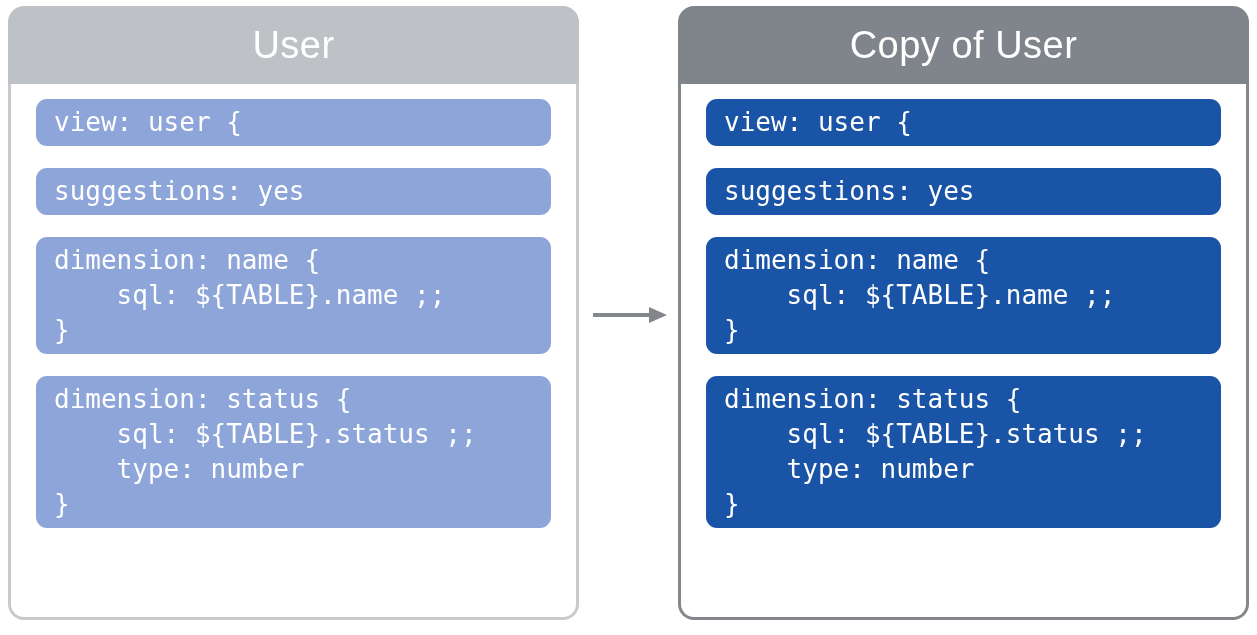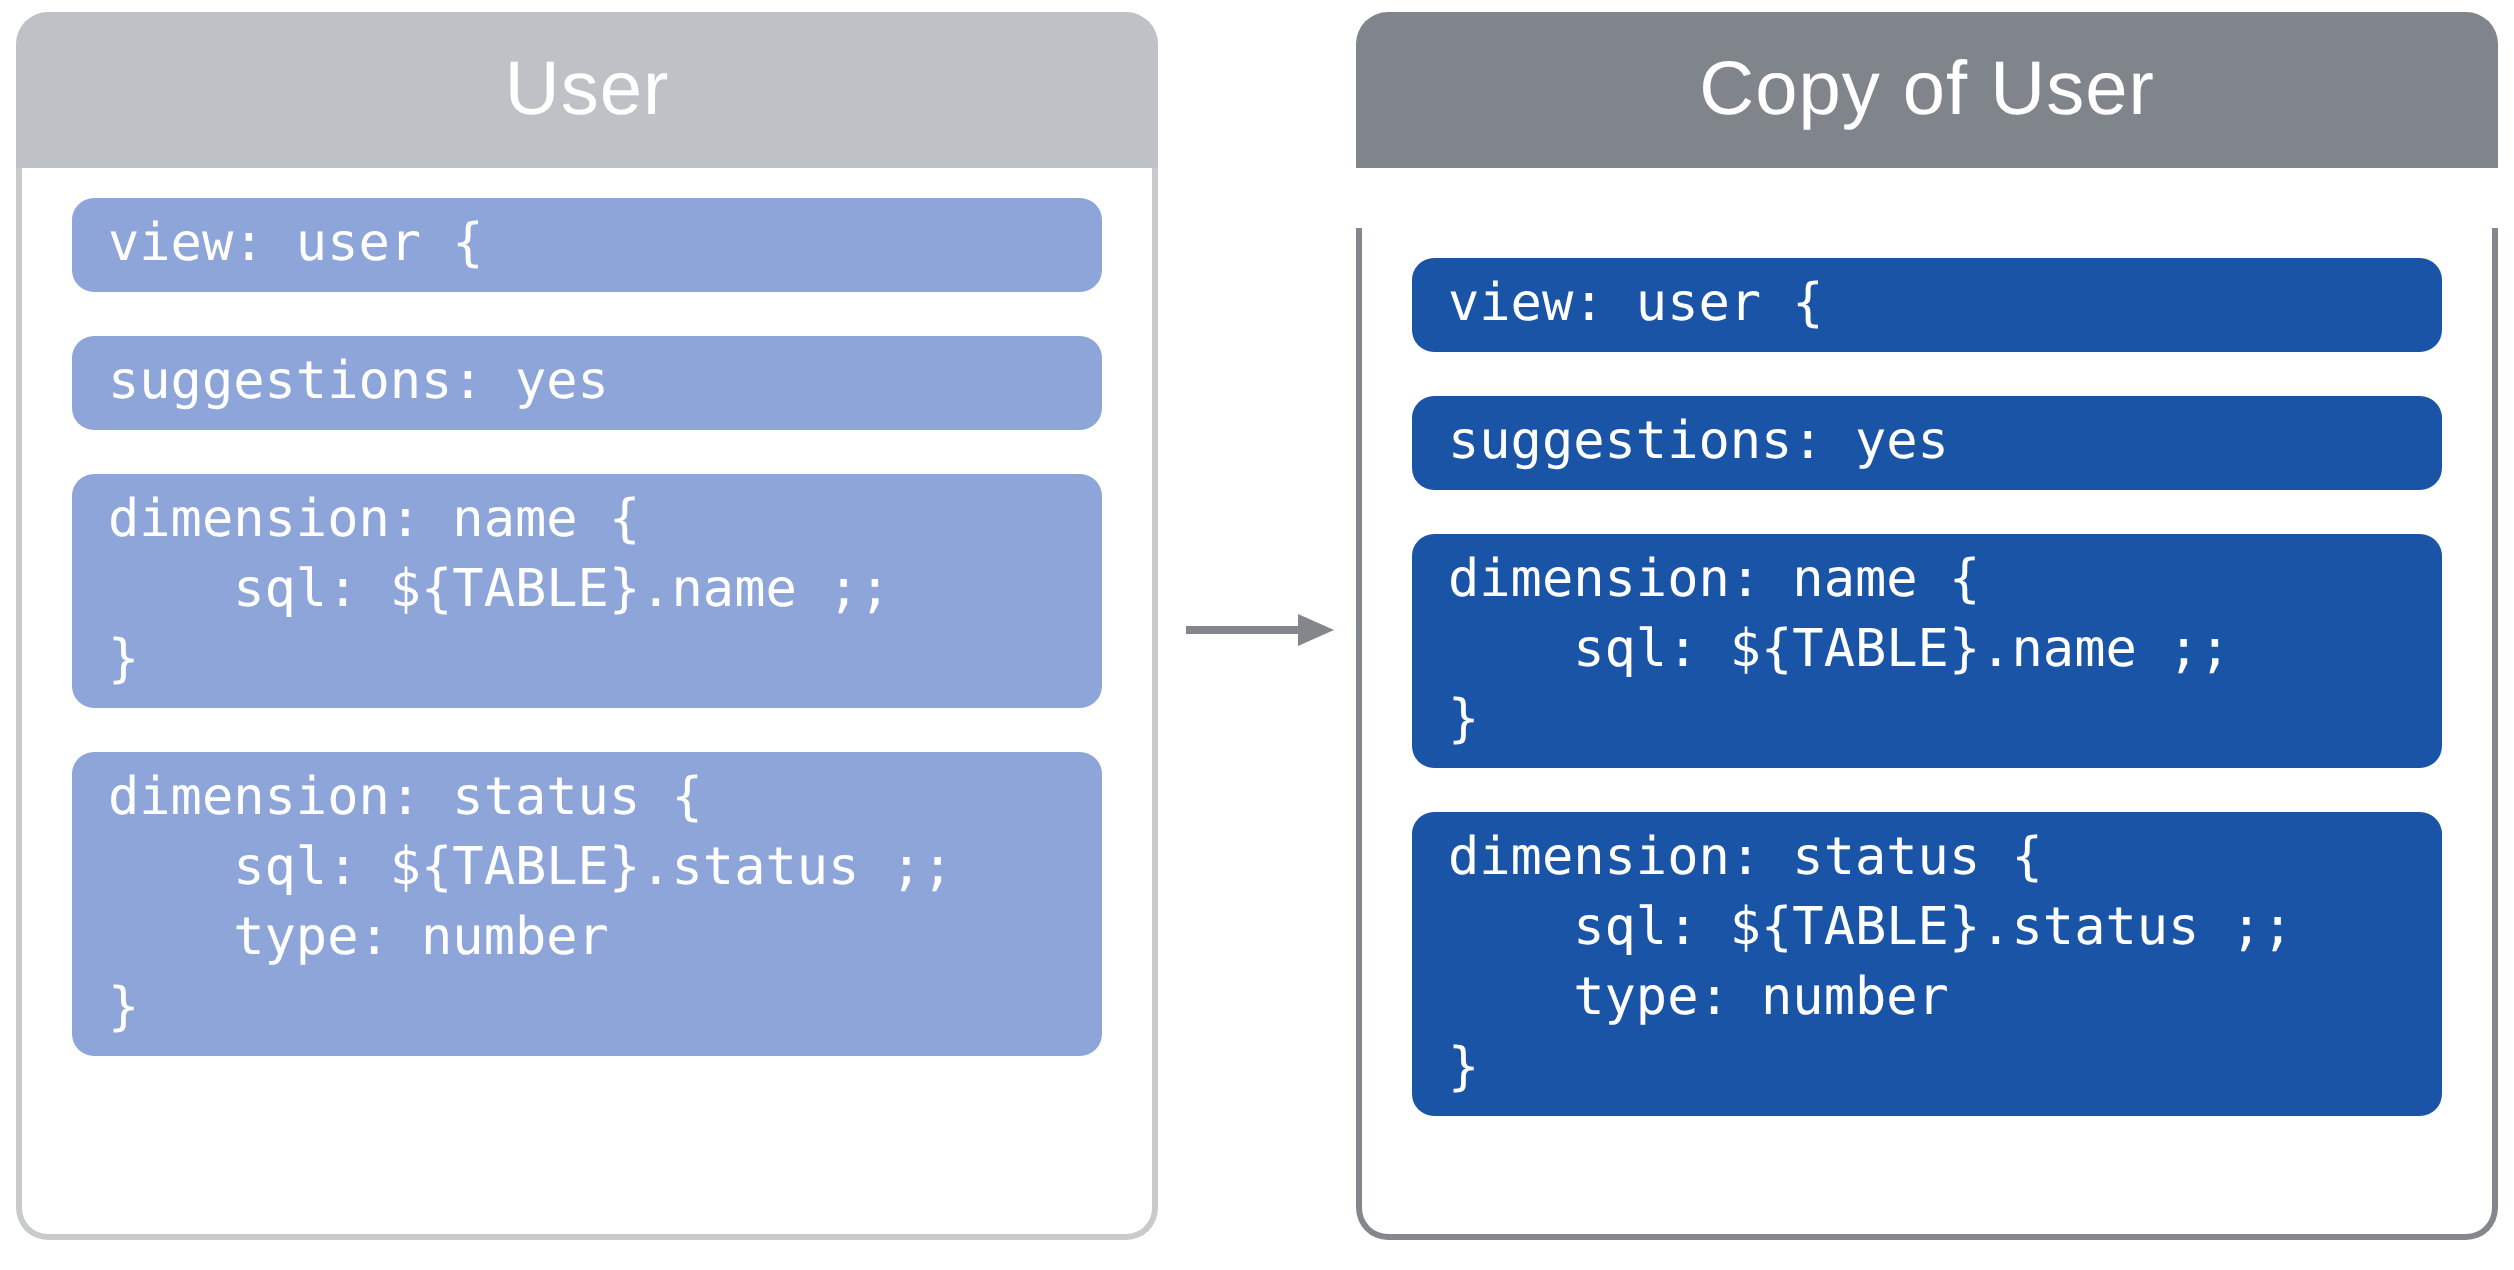"Copy of User" .panel-copy { gap: 30px -> none }
